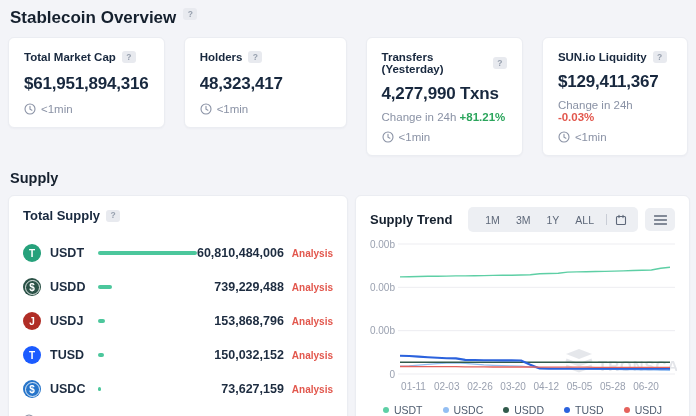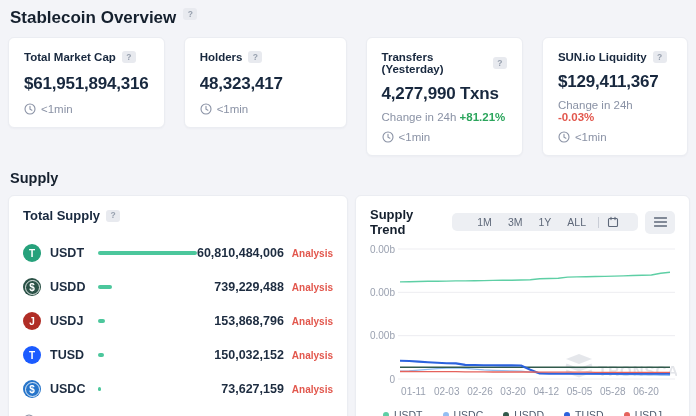"1M" .range-pill { height: 18px -> 25px; padding: 0 17px -> 0 9px }
